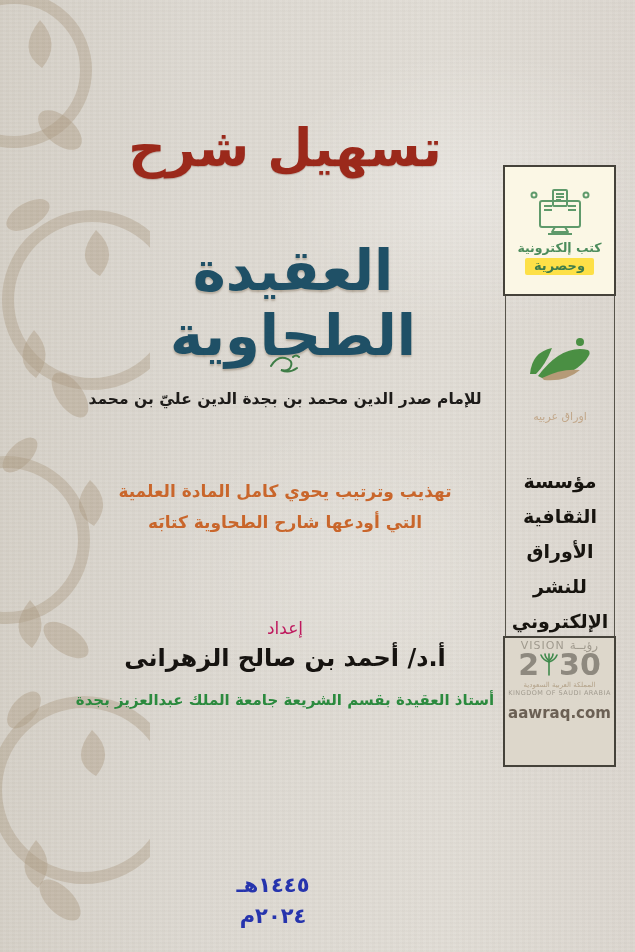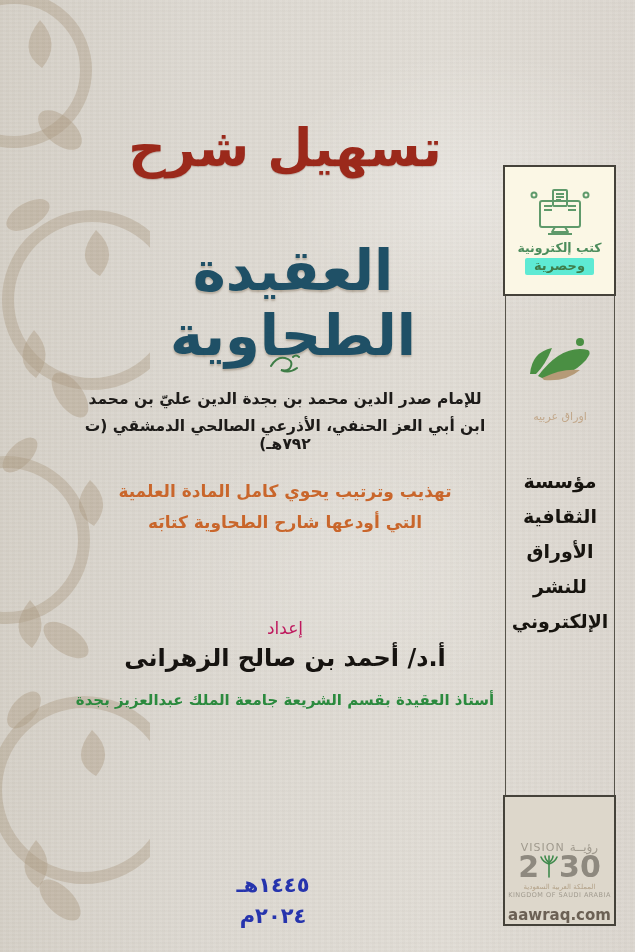"كتب إلكترونية" .sidebar { height: 759px -> 600px }
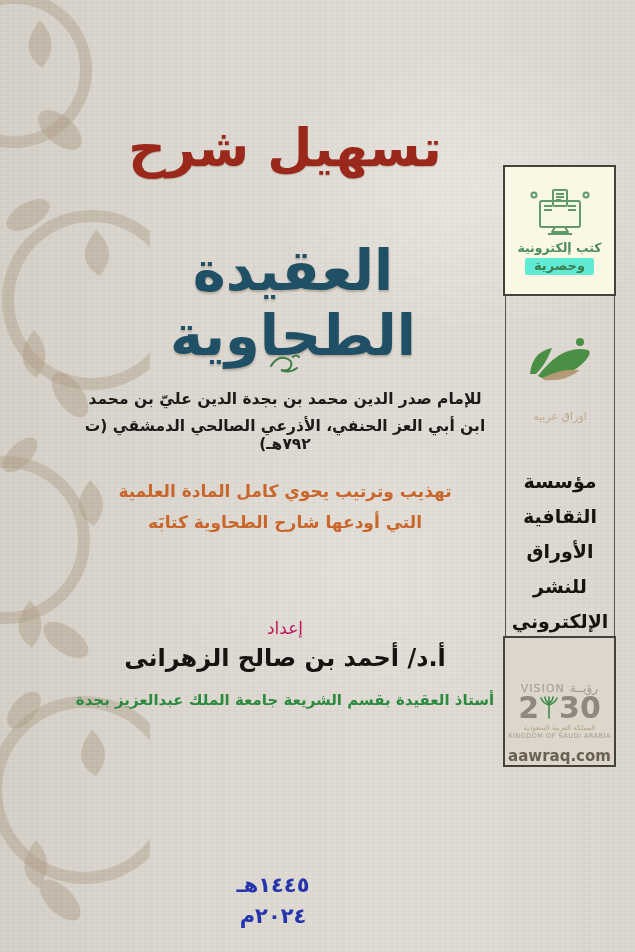"وحصرية" .badge-line2 { background: #5eead4 -> #fde047 }
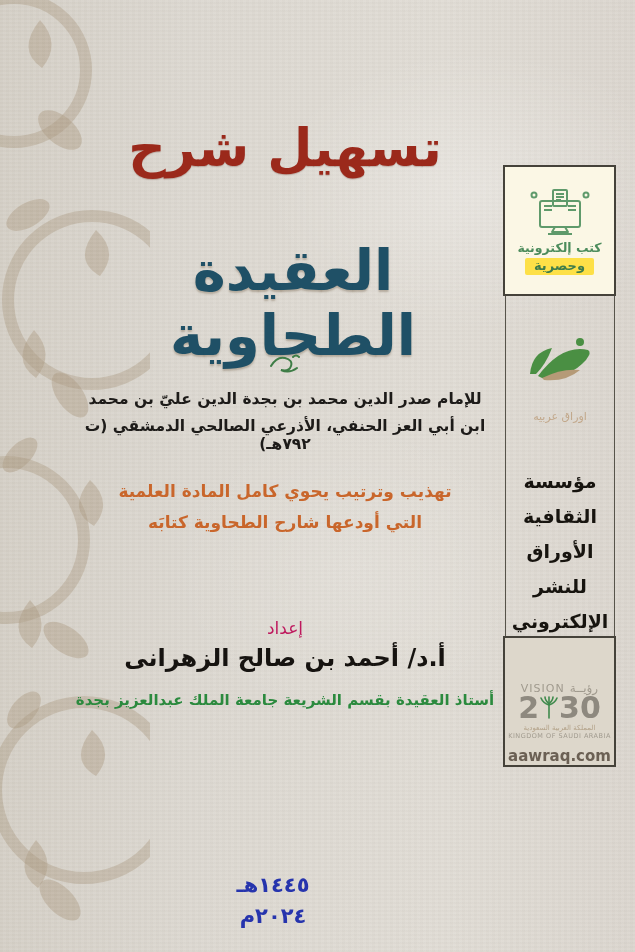"ابن أبي العز الحنفي، الأذرعي" p.author-line2 { html: <p>ابن أبي العز الحنفي، الأذرعي الصالحي الدمشقي (ت ٧٩٢هـ)</p> -> none }
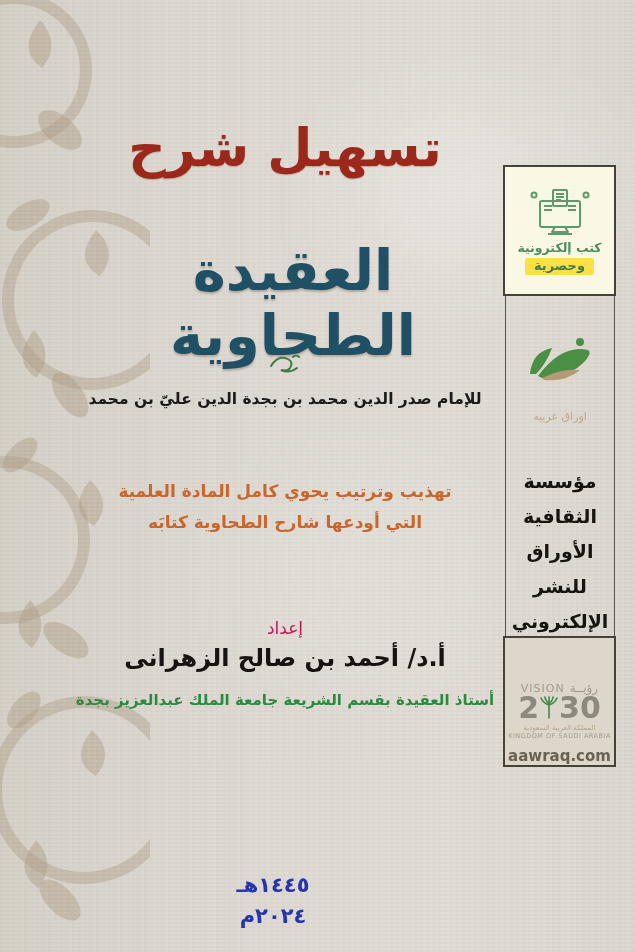"VISION" .vision-box { justify-content: flex-end -> flex-start }
